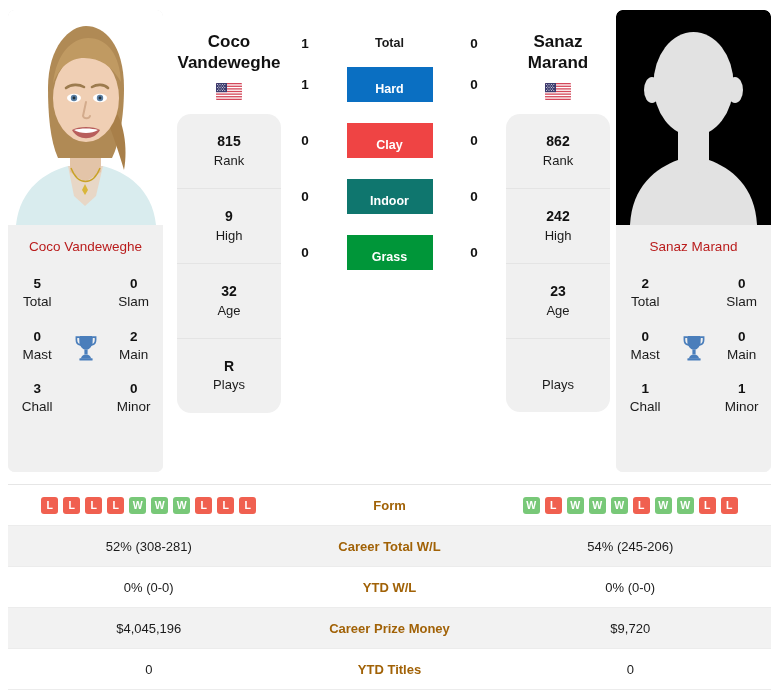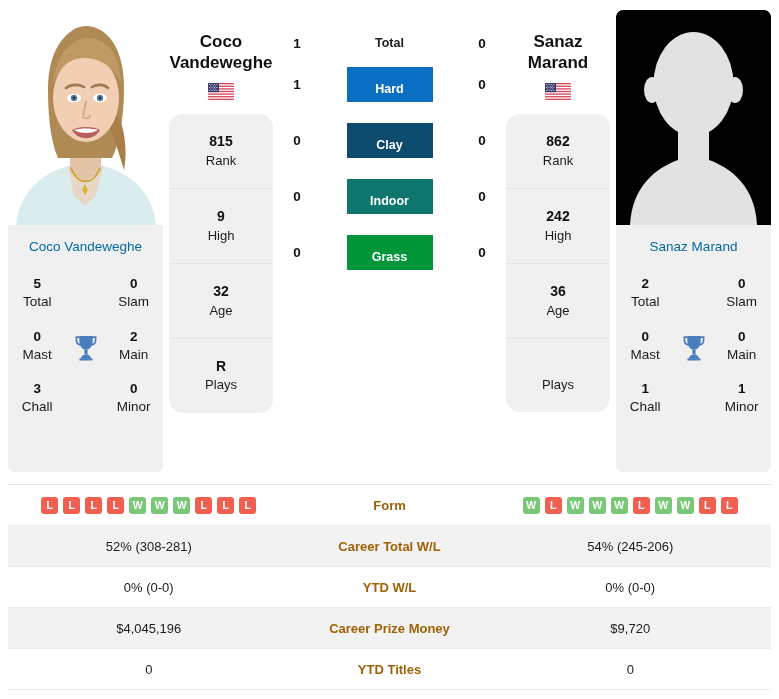"Coco" .info-col { margin-left: none -> 8px }
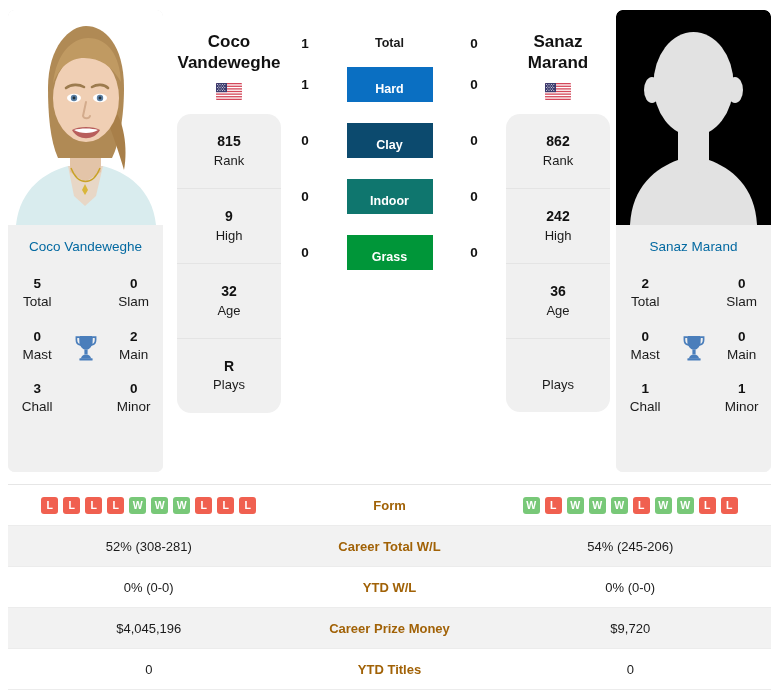"Clay" span.surface-badge { background: #0c4a6e -> #ef4444 }
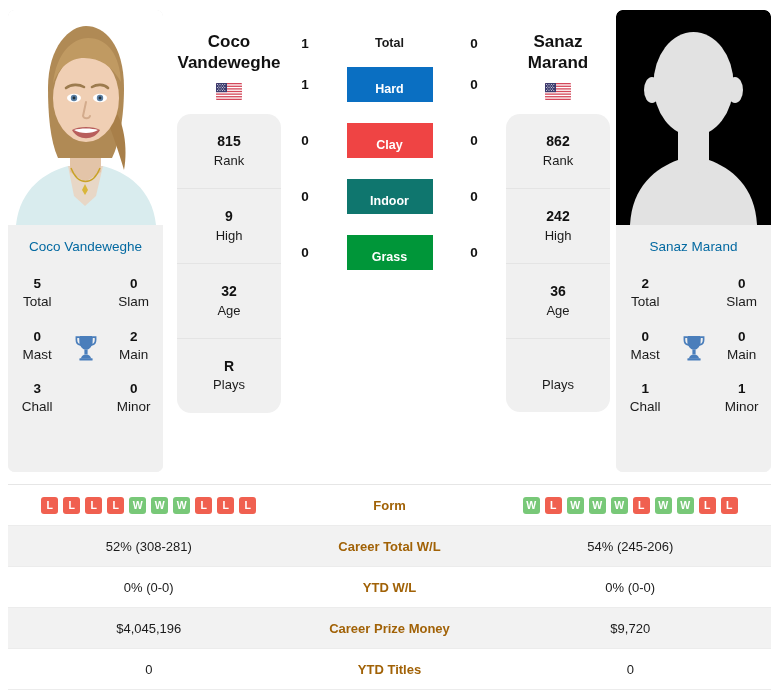"Coco Vandeweghe" .card-name { color: #0369a1 -> #b91c1c }
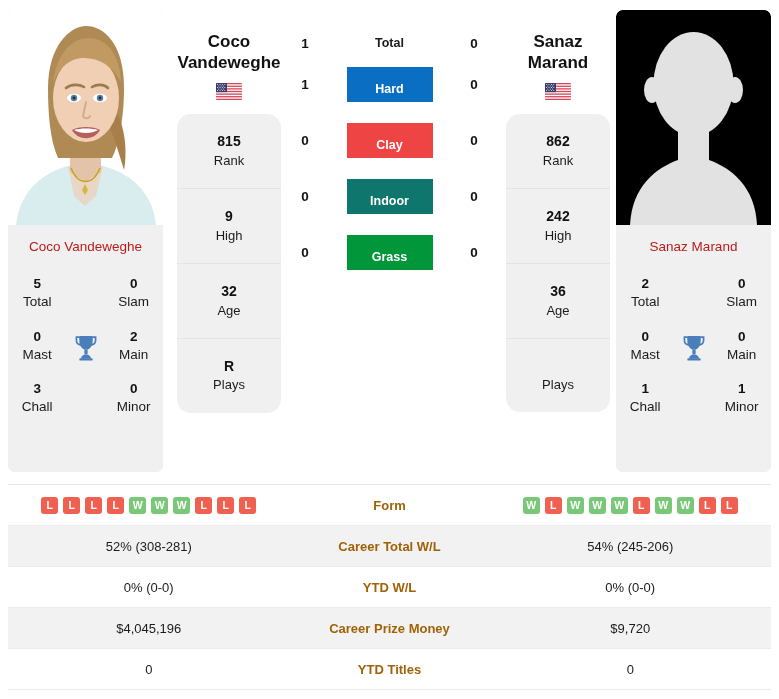"36" div.sv { text: 36 -> 23 }
